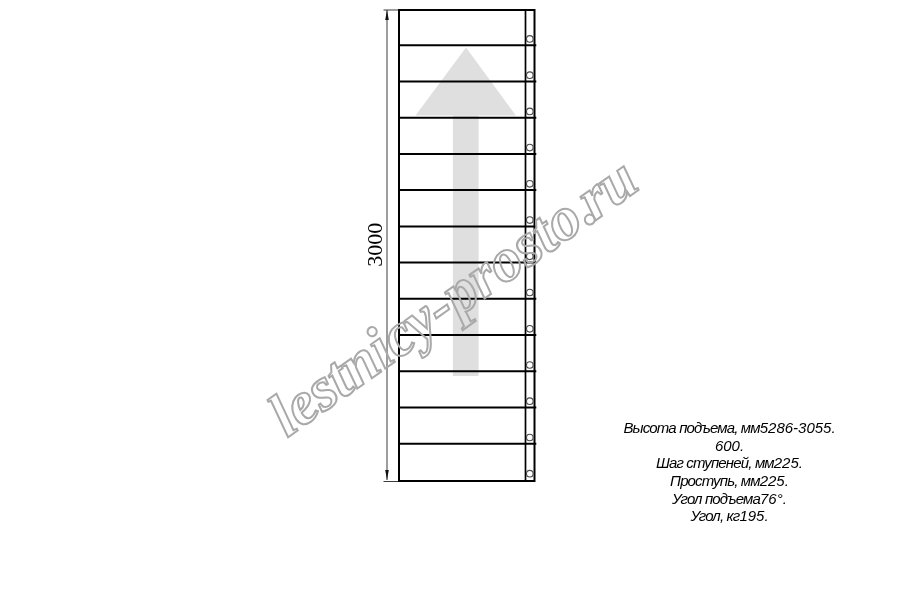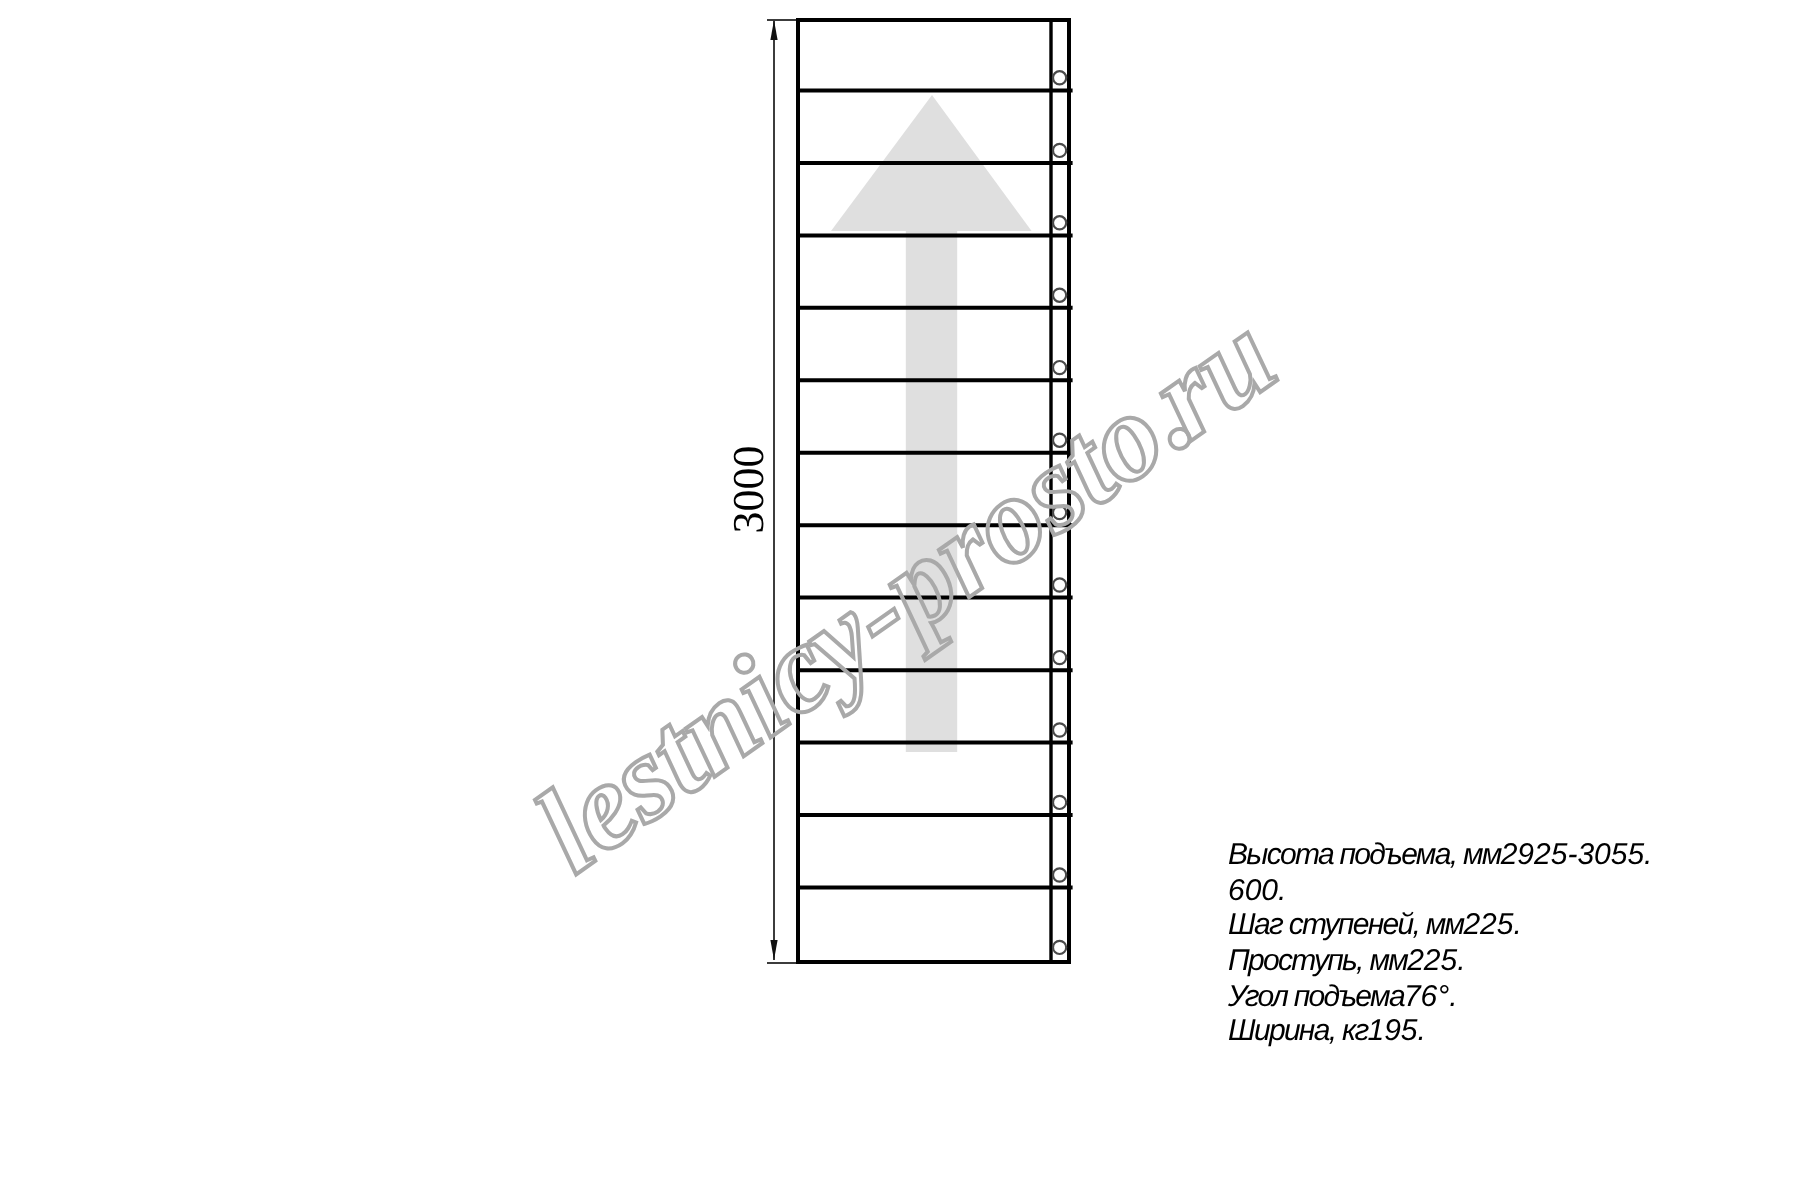"Высота подъема, мм" .specrow { justify-content: flex-start -> center }
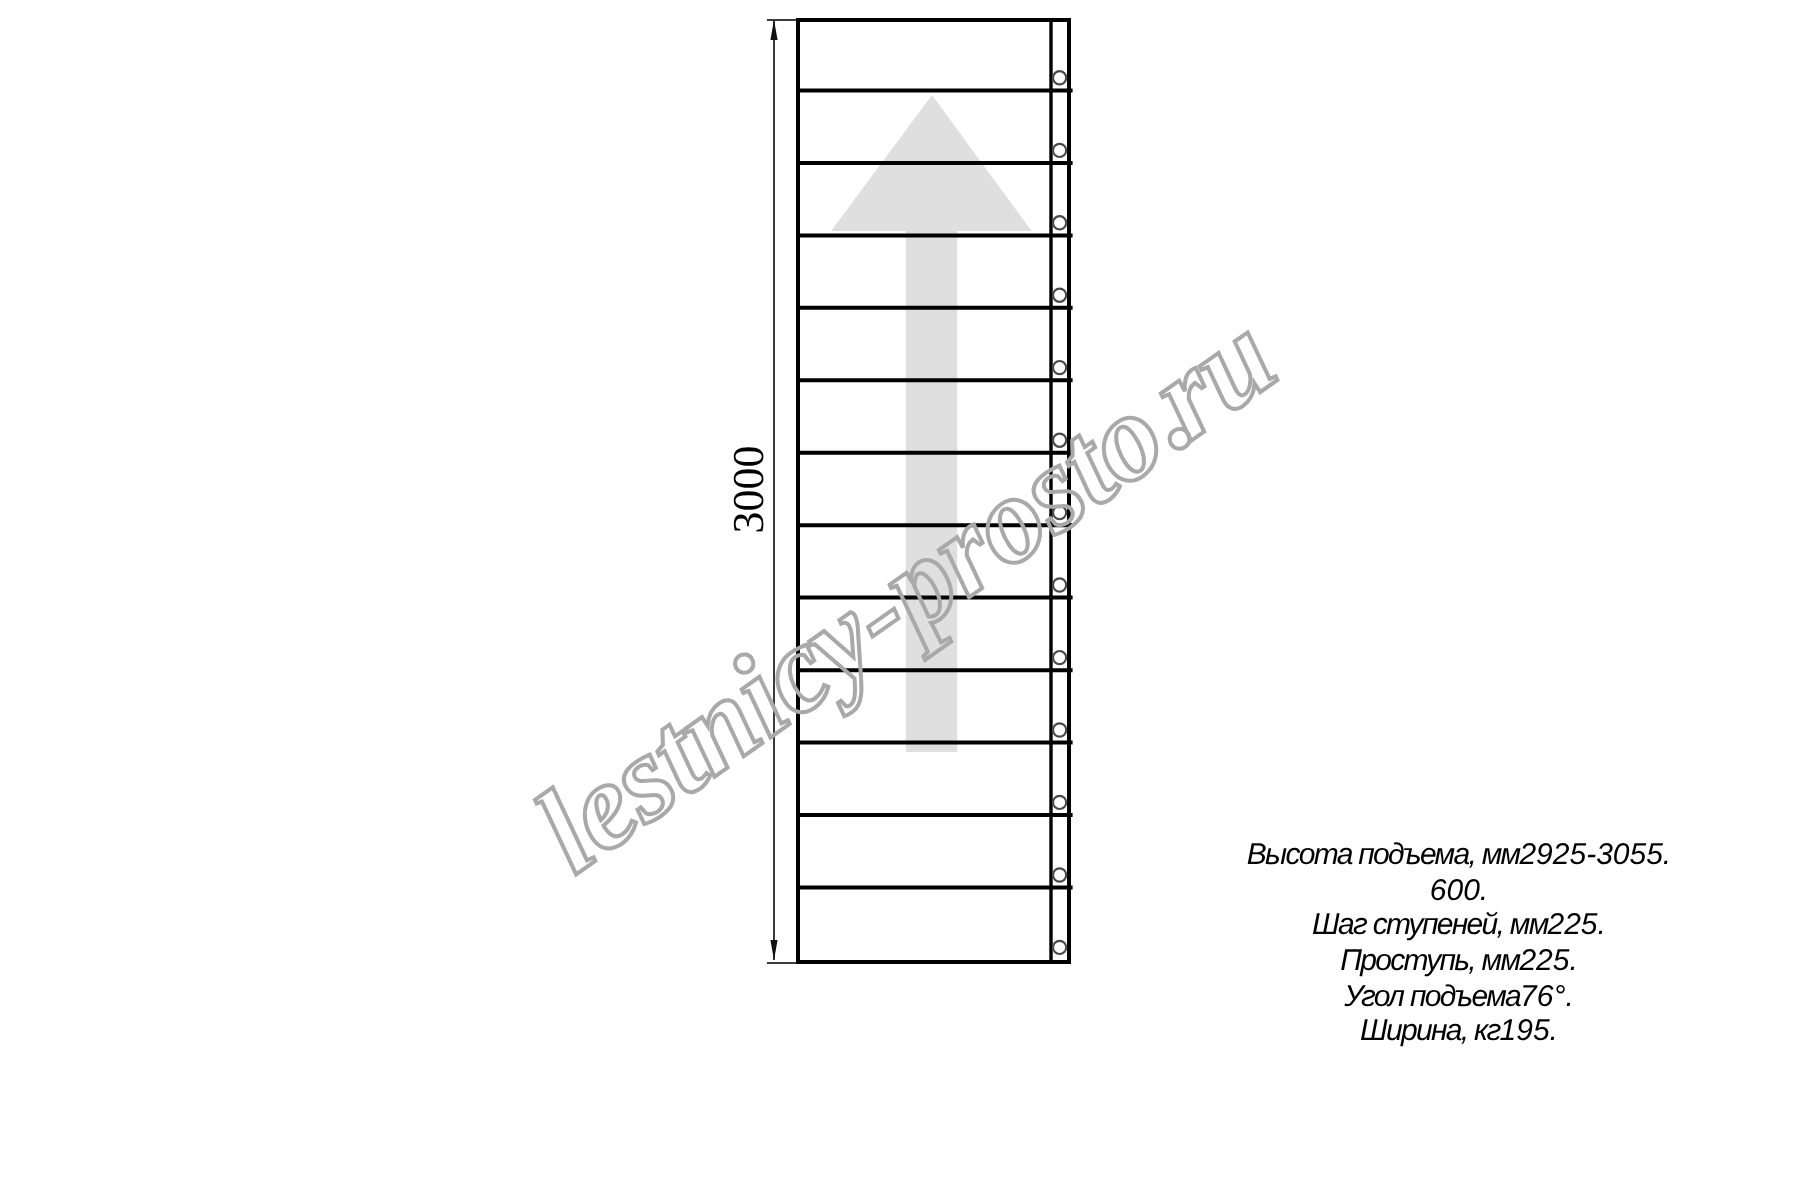"2925-3055." span { text: 2925-3055 -> 5286-3055 }
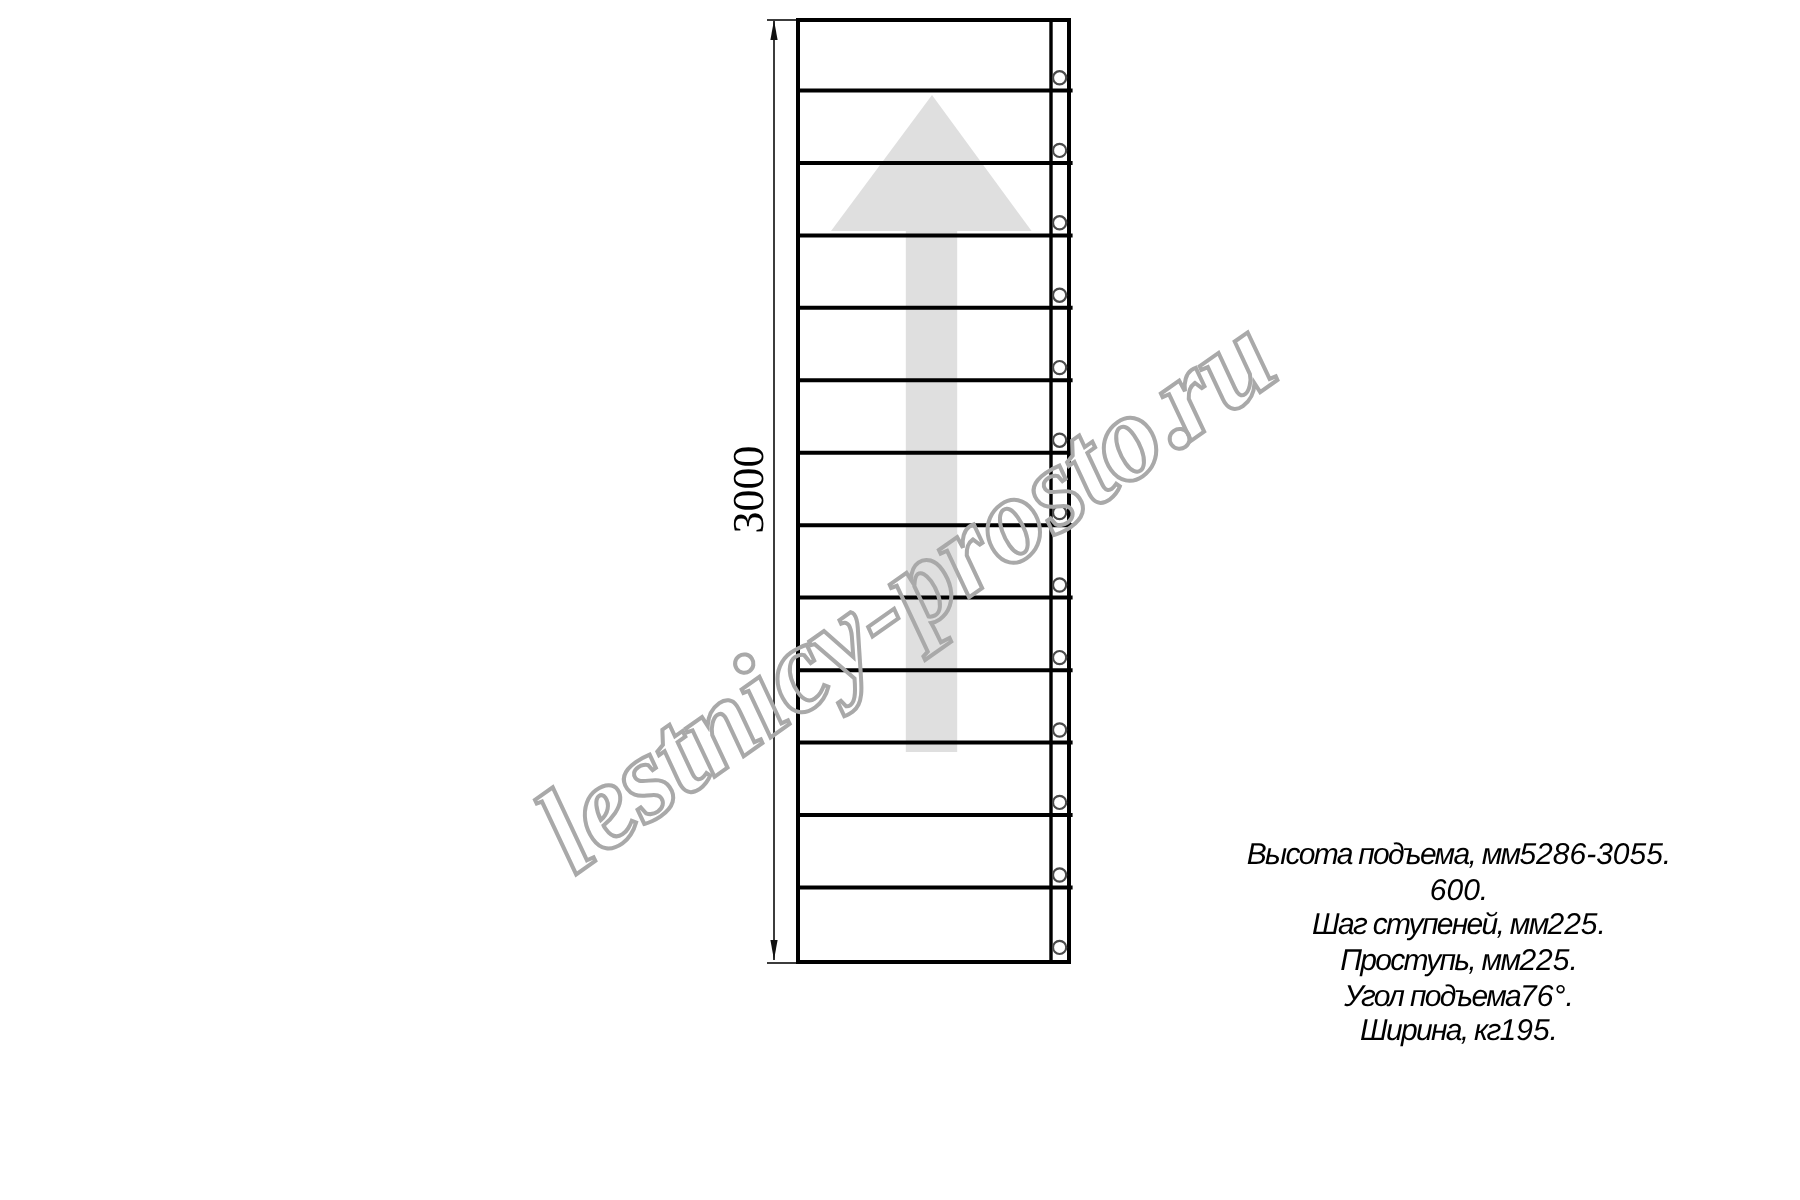"Ширина, кг" span.lab { text: Ширина -> Угол }
